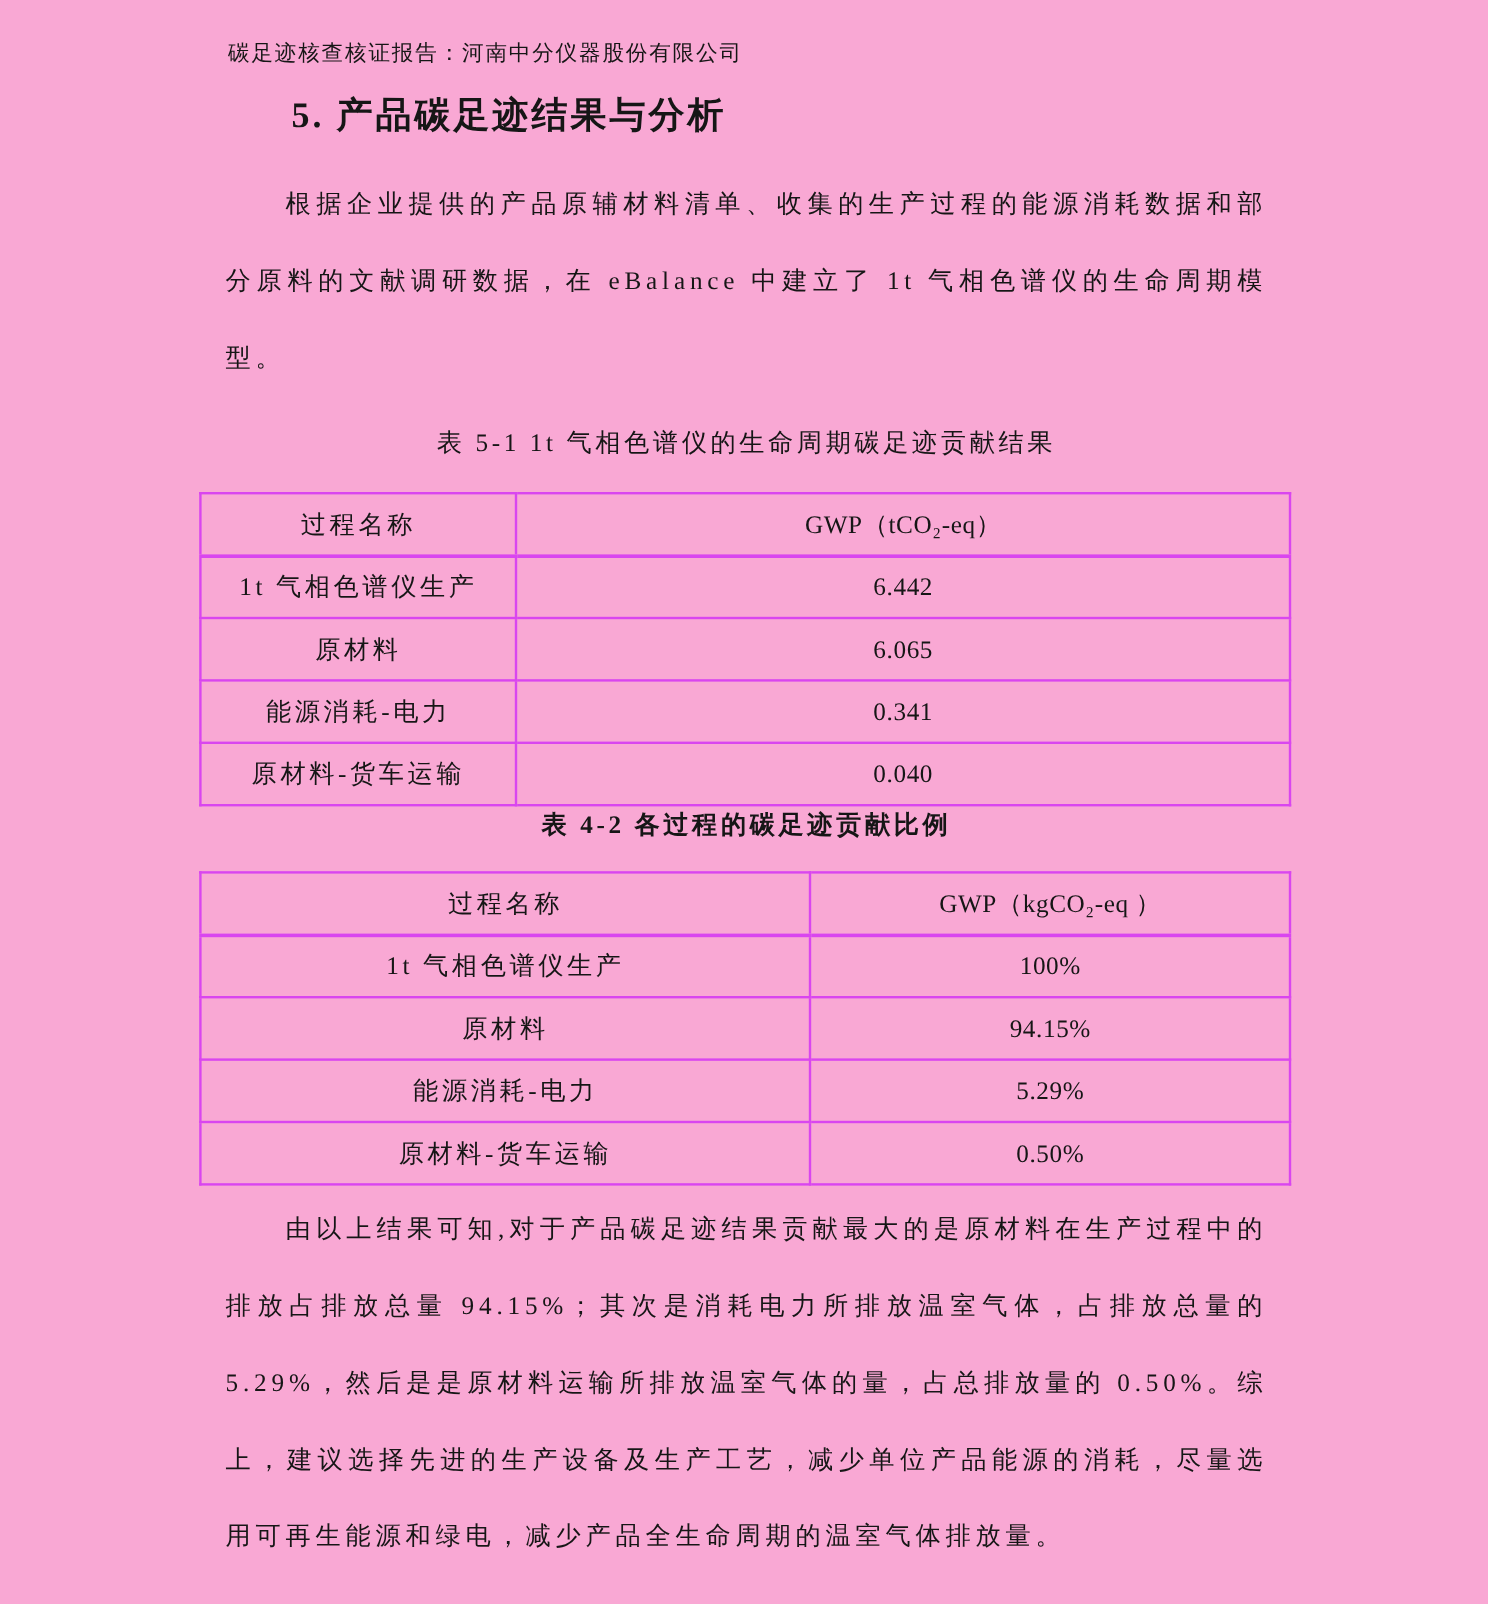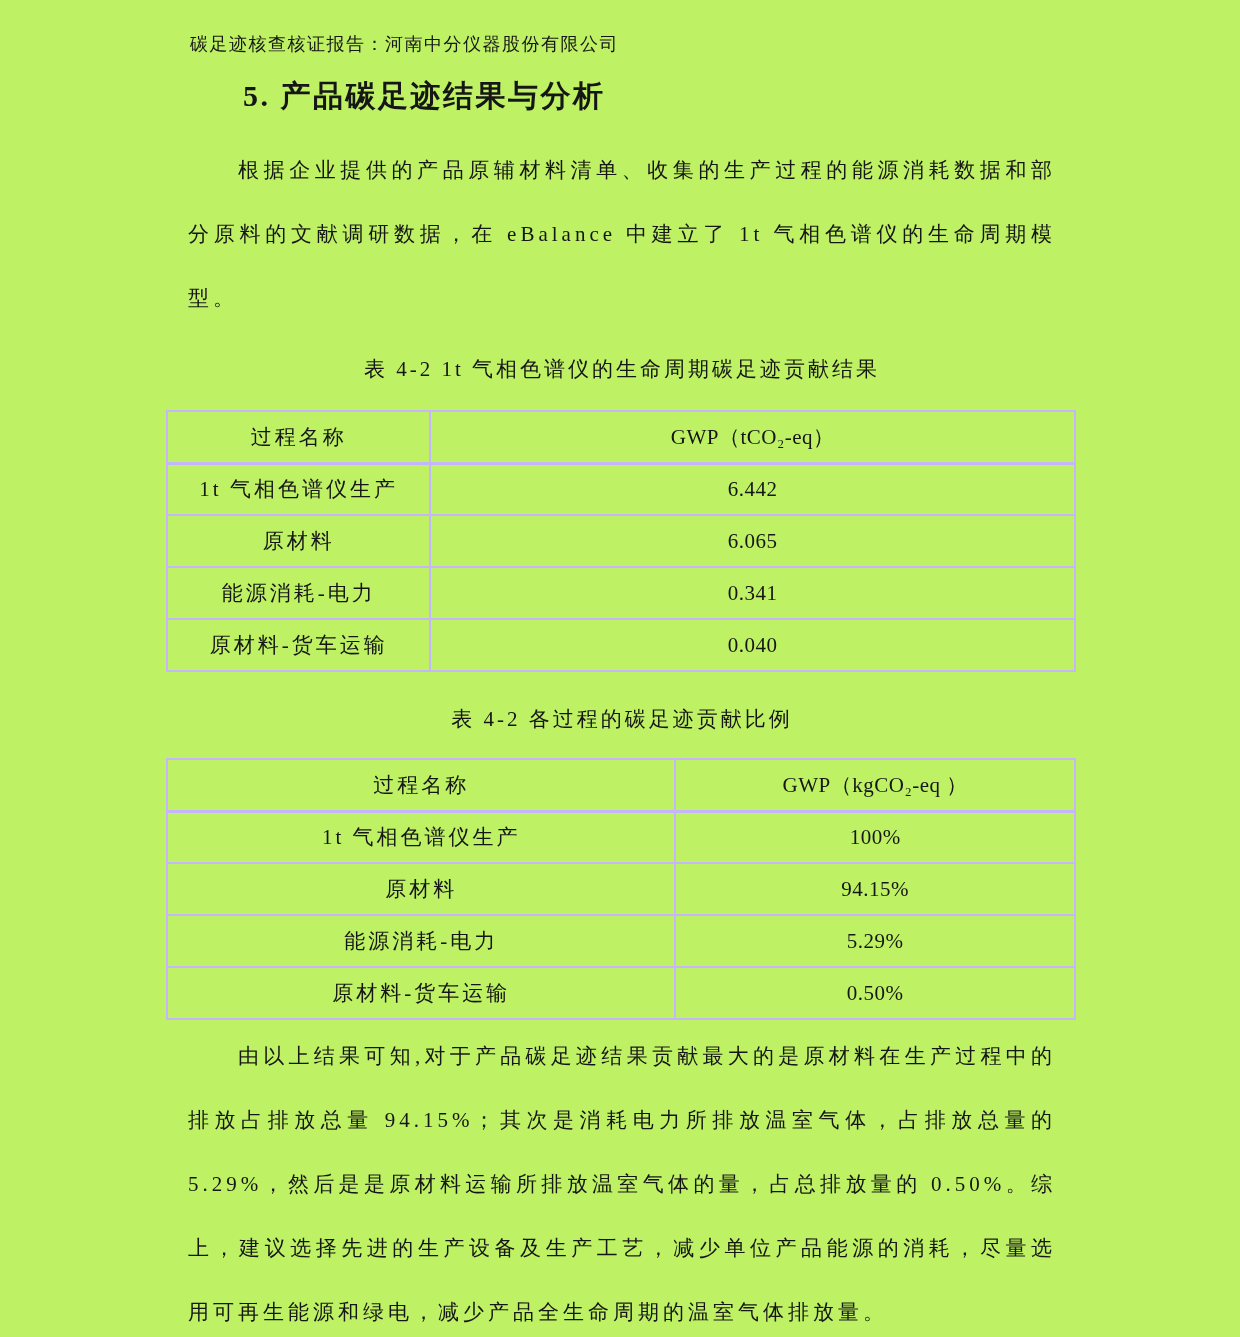"碳足迹核查核证报告：河南中分仪器股份有限公司" .page { background: #bef264 -> #f9a8d4 }
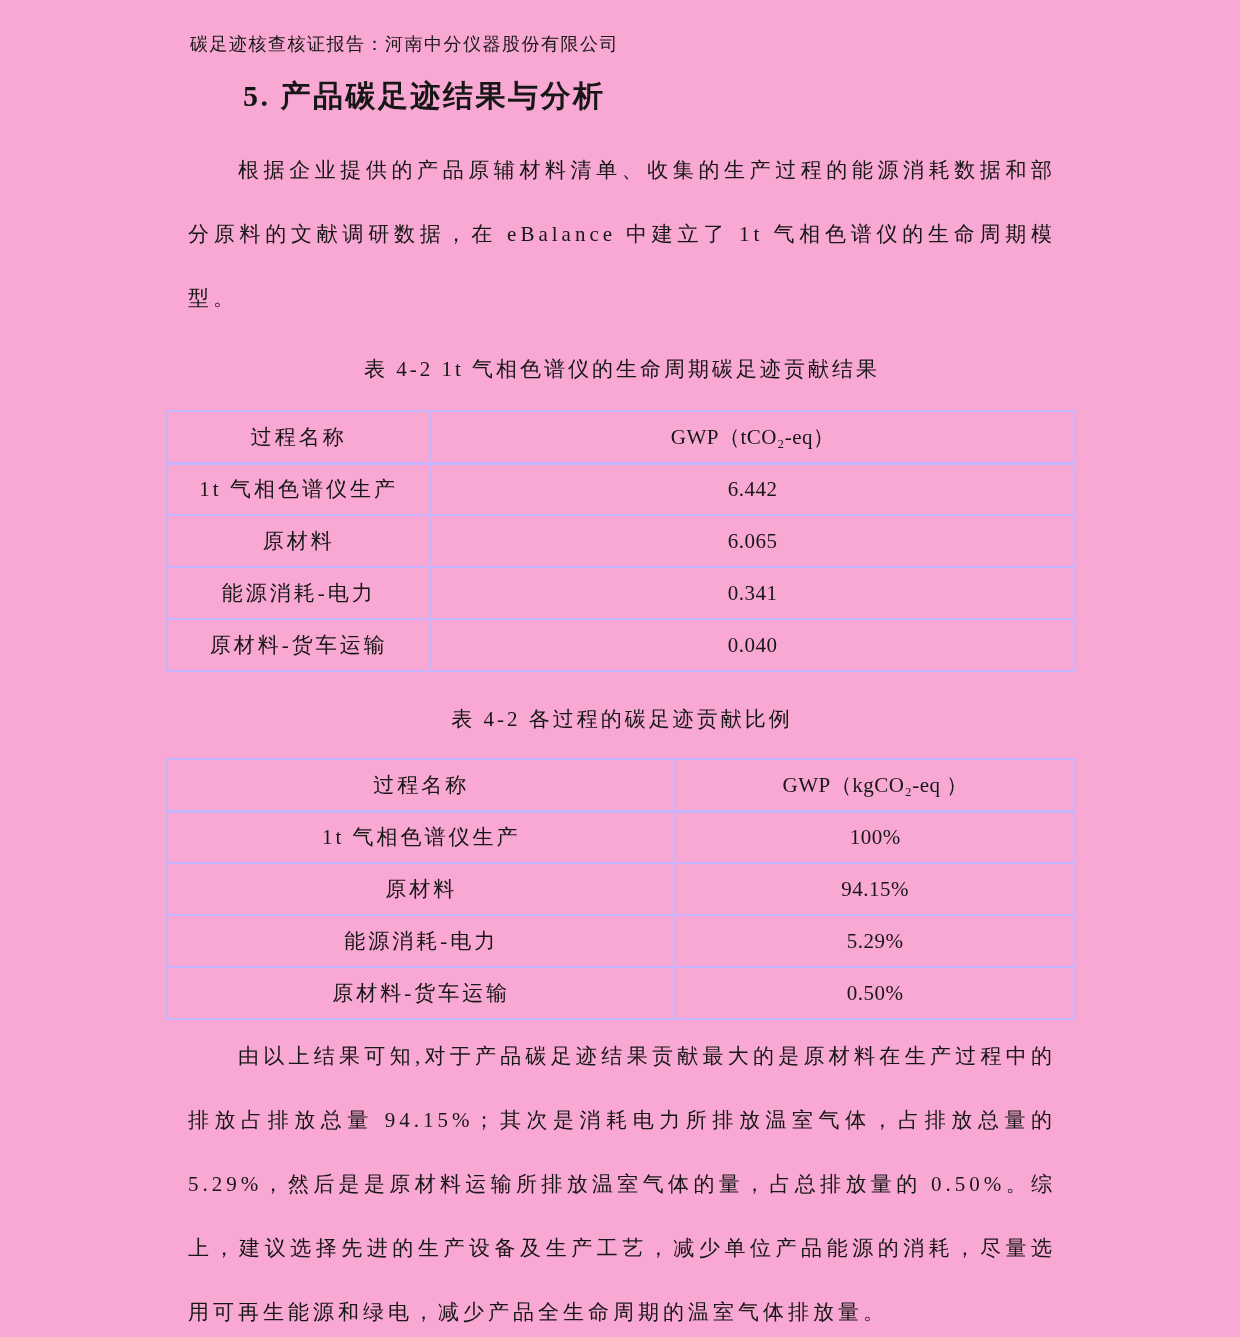"表 4-2 1t 气相色谱仪的生命周期碳足迹贡献结果" div.table-caption { text: 4-2 -> 5-1 }
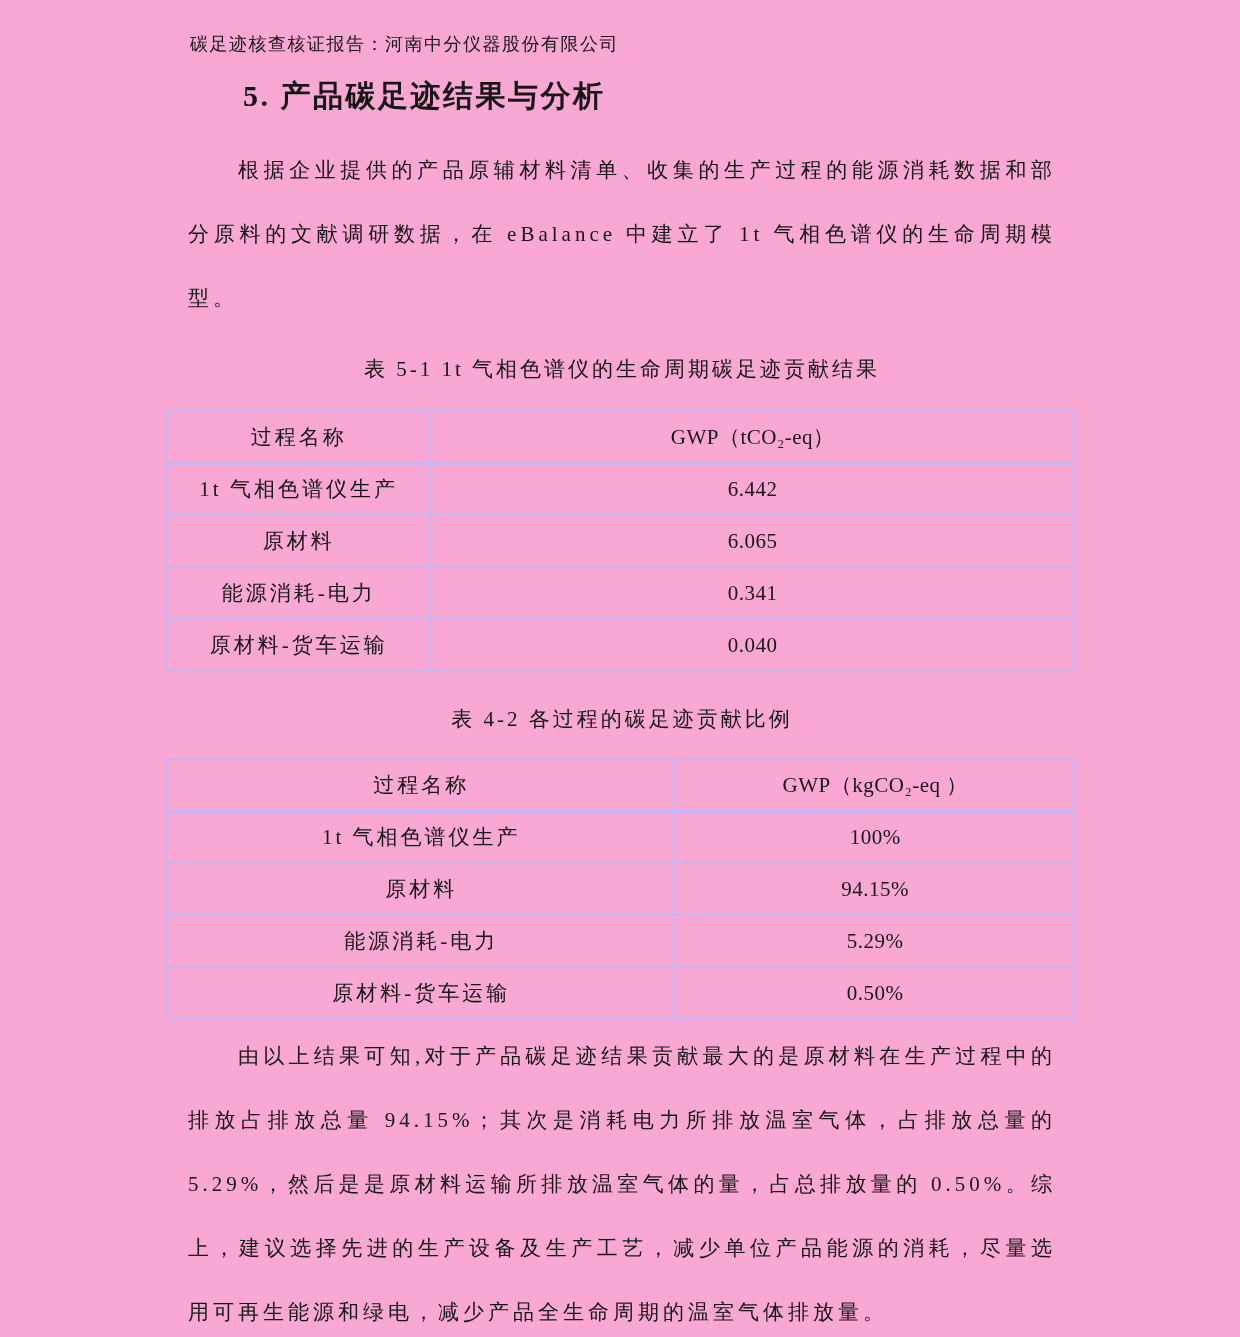"过程名称" table.data-table th, table.data-table td { border: 2px solid #c4b5fd -> 2px solid #d946ef }
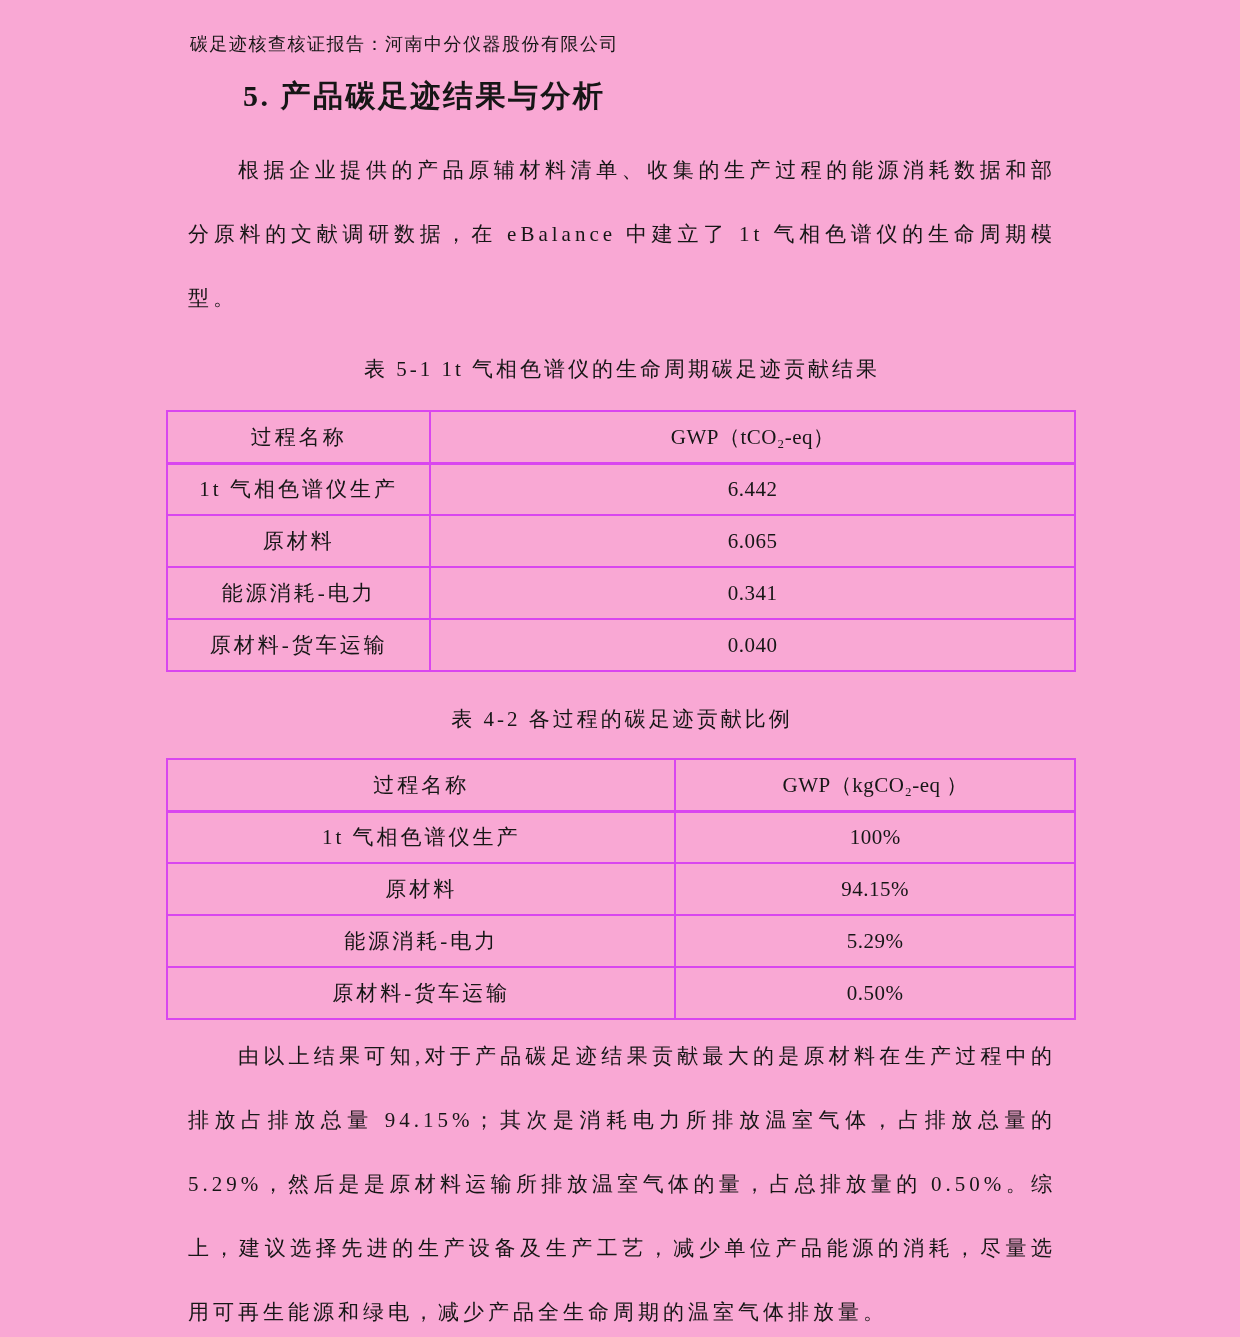"表 4-2 各过程的碳足迹贡献比例" .caption-2 { font-weight: none -> bold; margin-top: 32px -> 0 }
